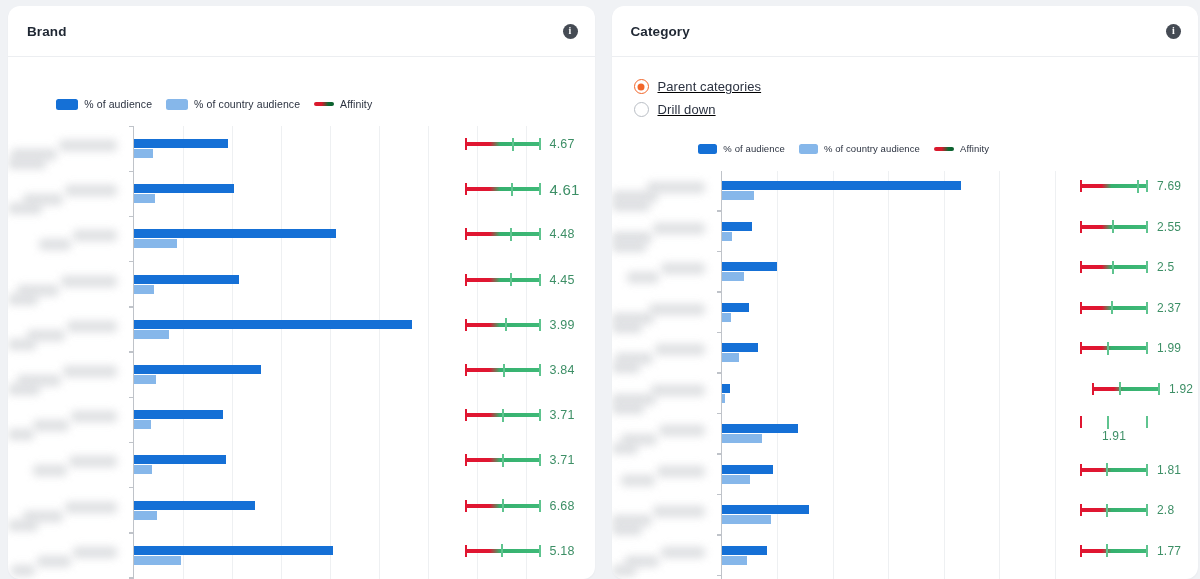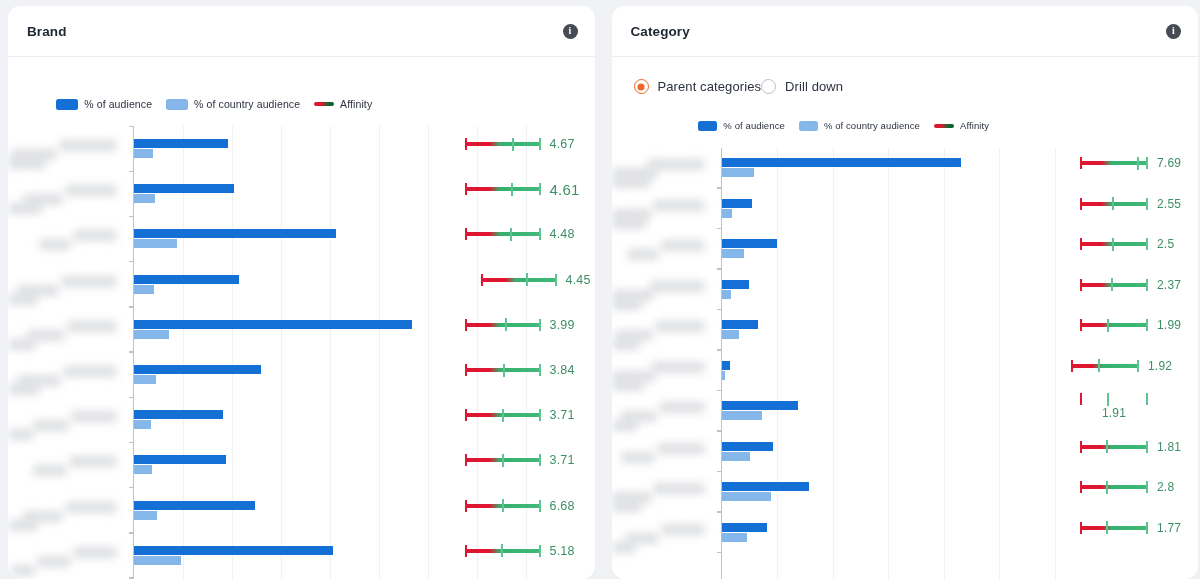"Parent categories" .radio-group { flex-direction: row -> column; gap: none -> 8px; text-decoration: none -> underline }
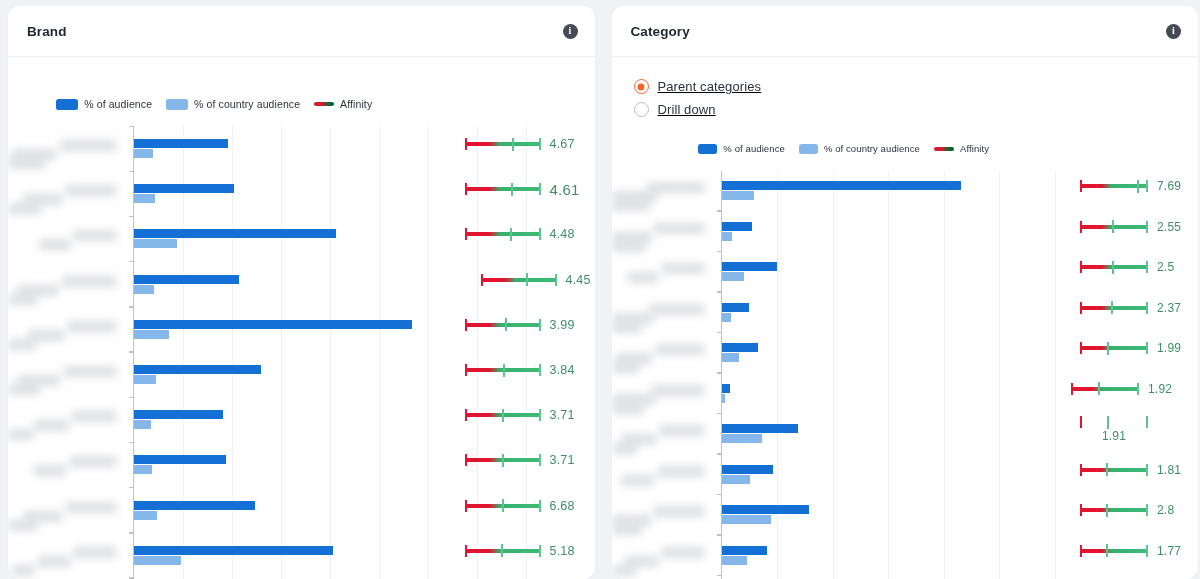"4.45" div.aff-row { left: 26px -> 10px }
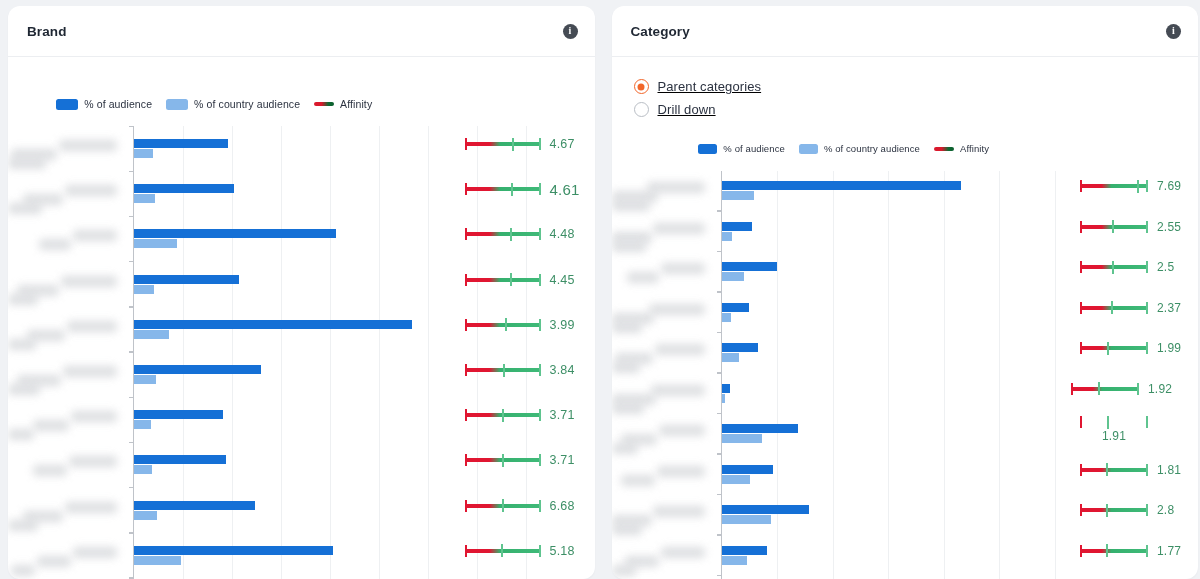"1.92" div.aff-row { left: 1px -> 22px }
